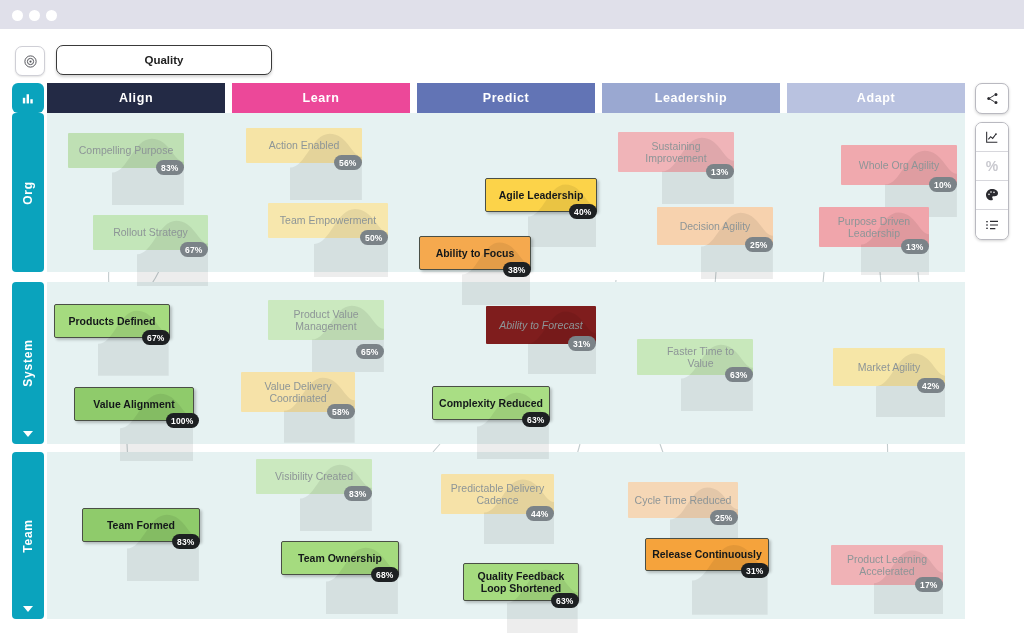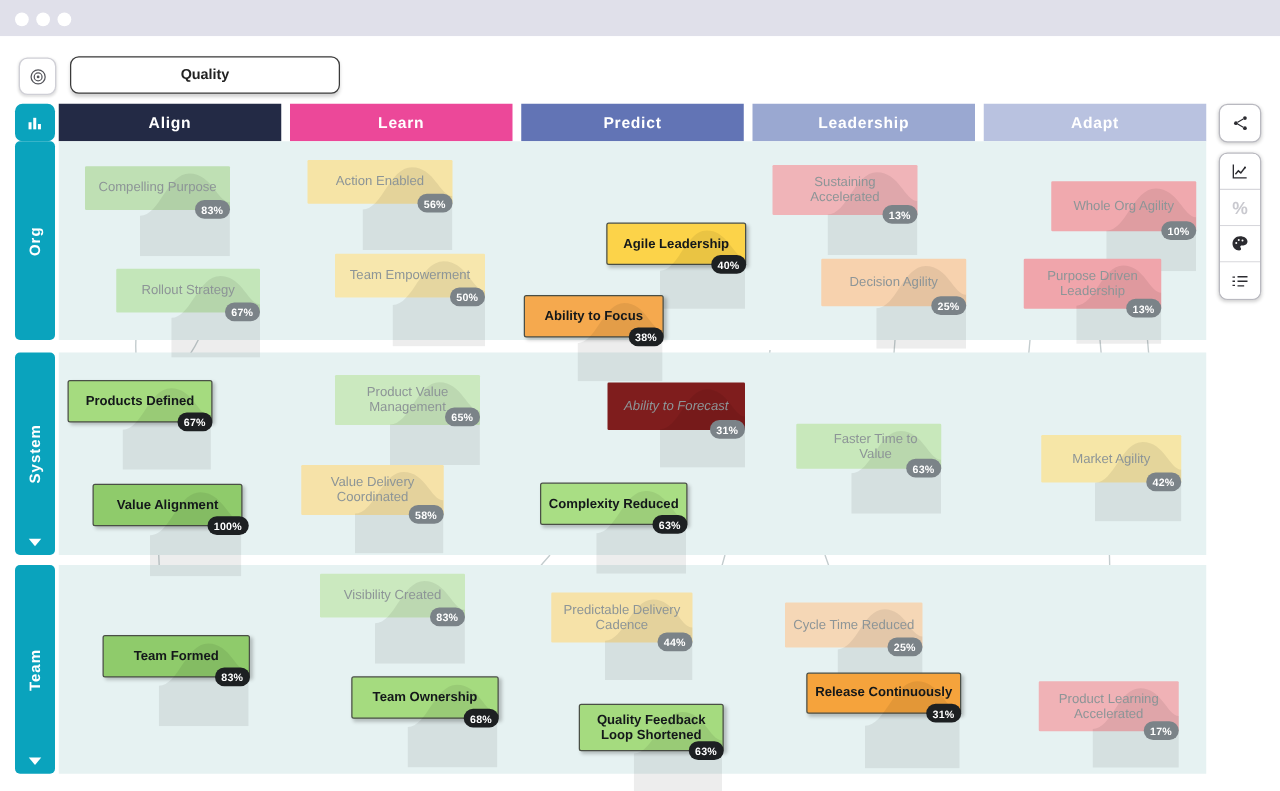"Sustaining Accelerated" span.lbl { text: Accelerated -> Improvement }
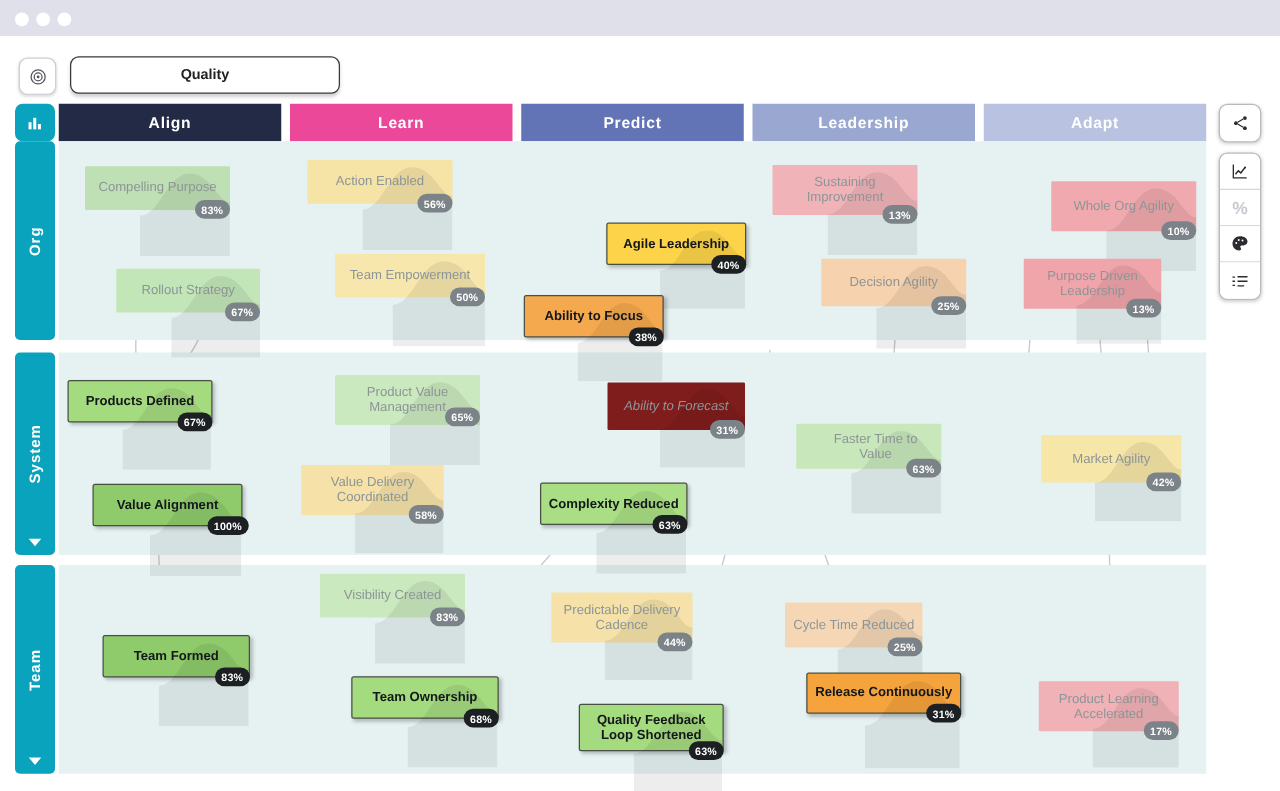"65%" div.badge { top: 326px -> 344px }
